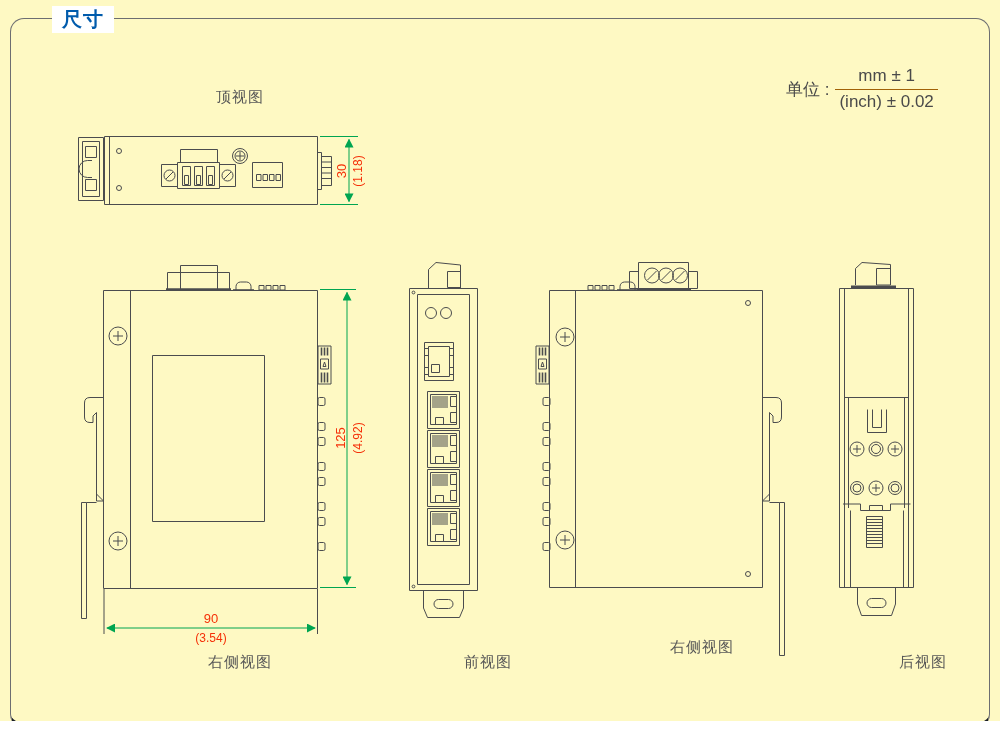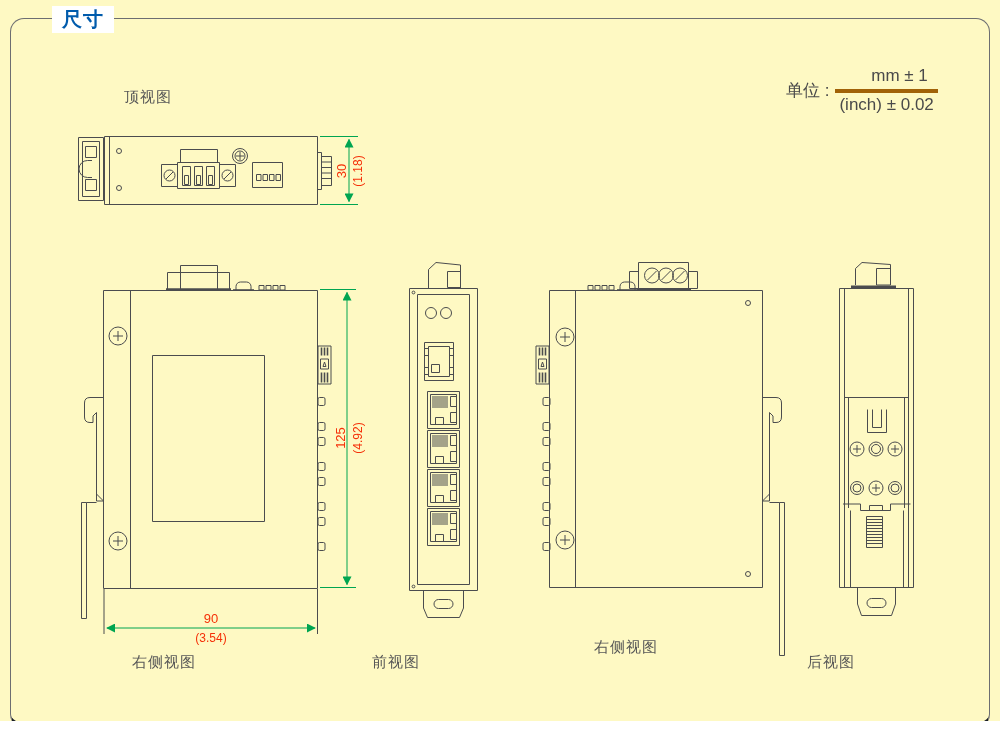"mm ± 1" .unit .num { border-bottom: 4px solid #a16207 -> 1px solid #a16207; text-align: right -> none }
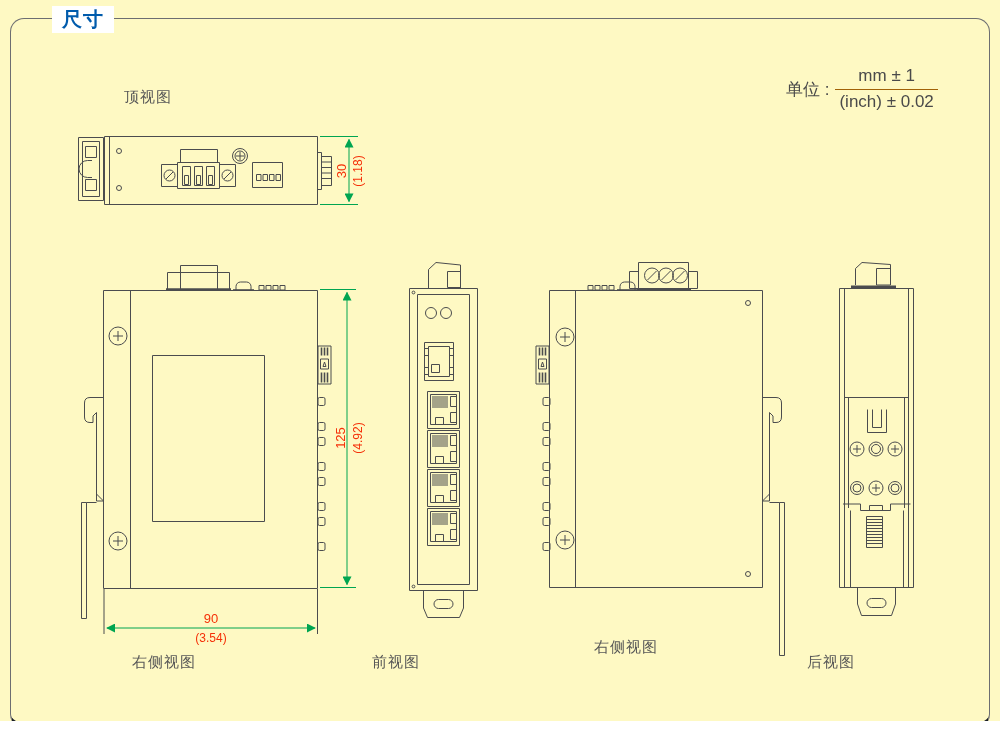"顶视图" .viewlabel { text-align: left -> right }
